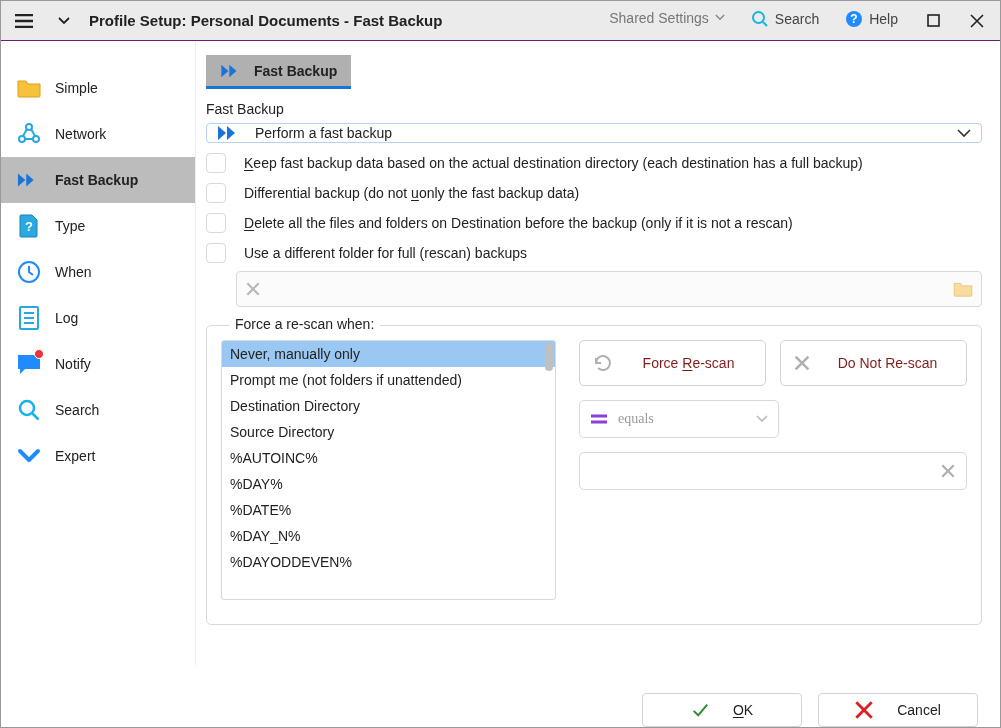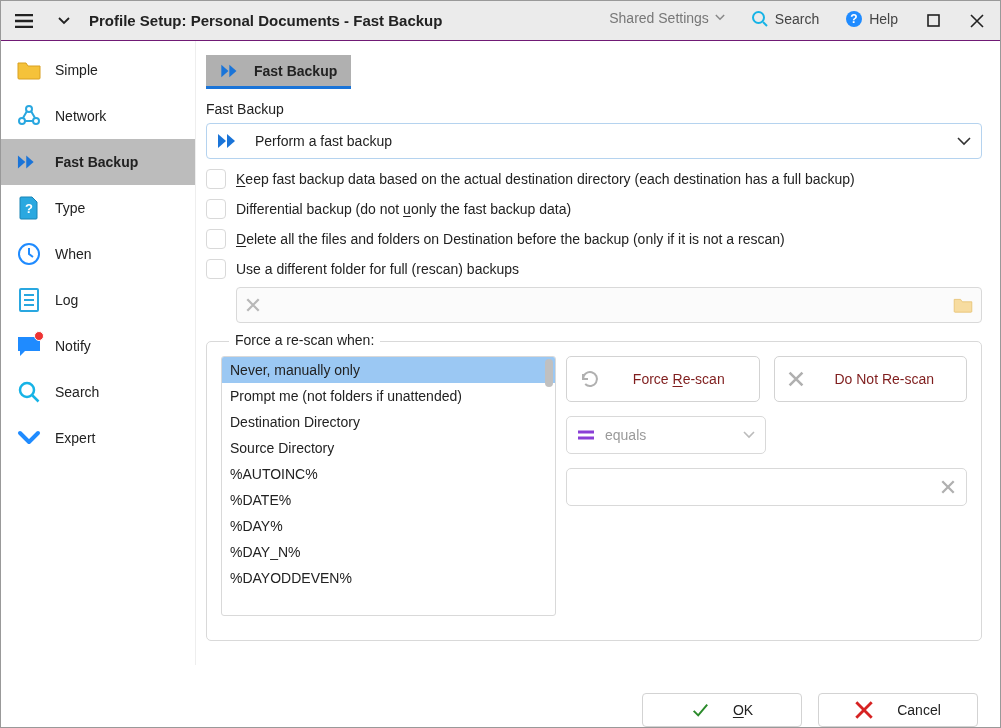"Simple" .sidebar { padding-top: 6px -> 24px }
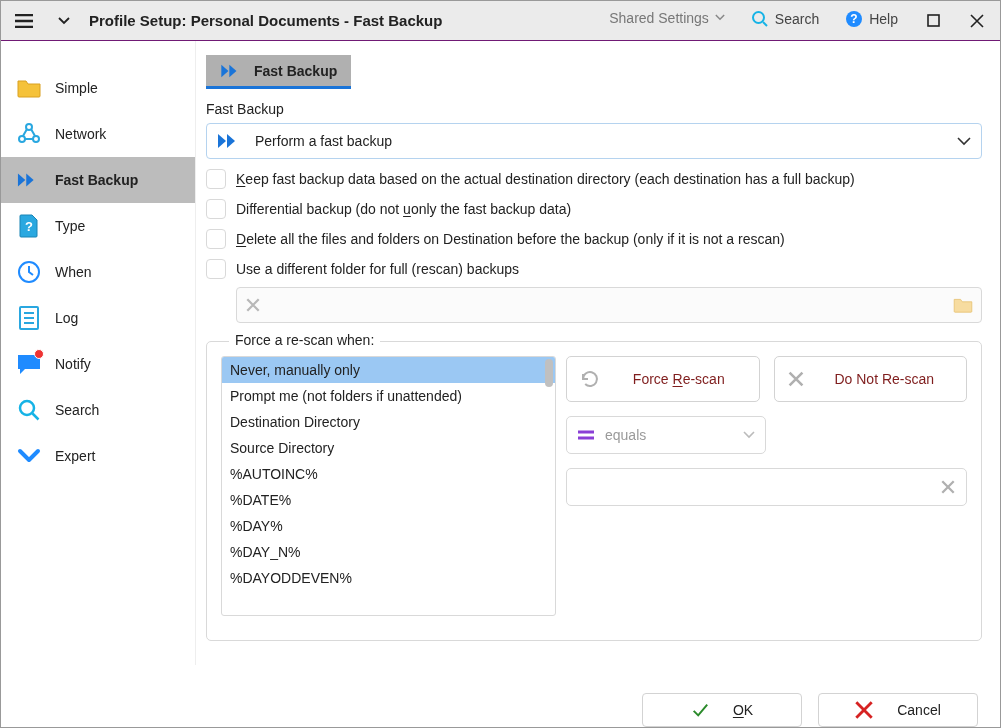"Perform a fast backup" .combo { height: 36px -> 20px }
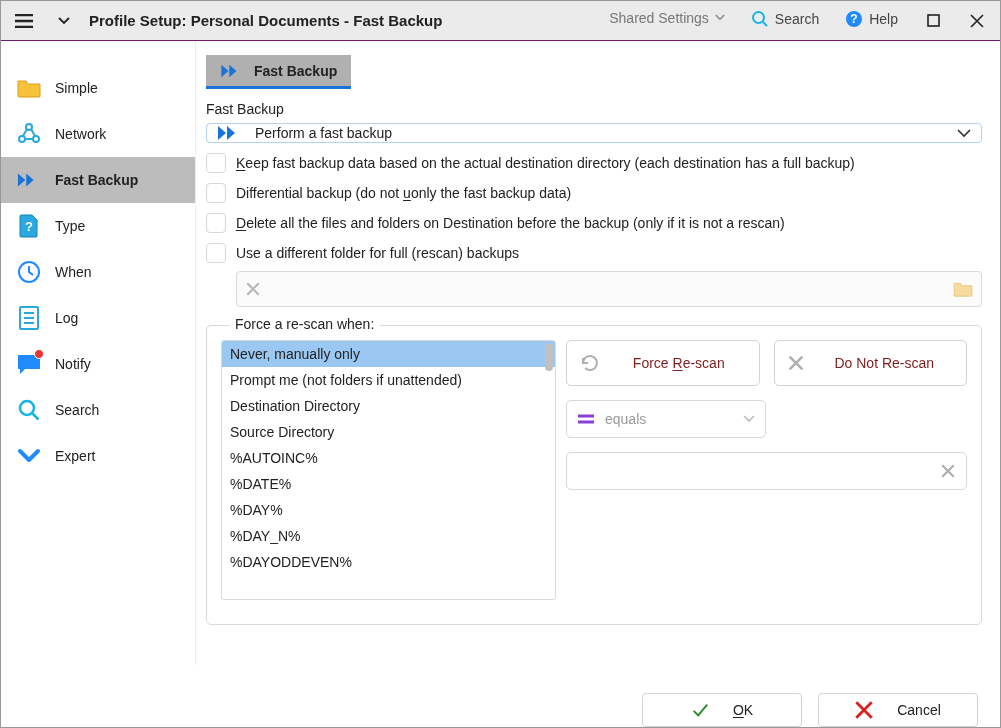"Keep fast backup data based" .chk-row { gap: 10px -> 18px }
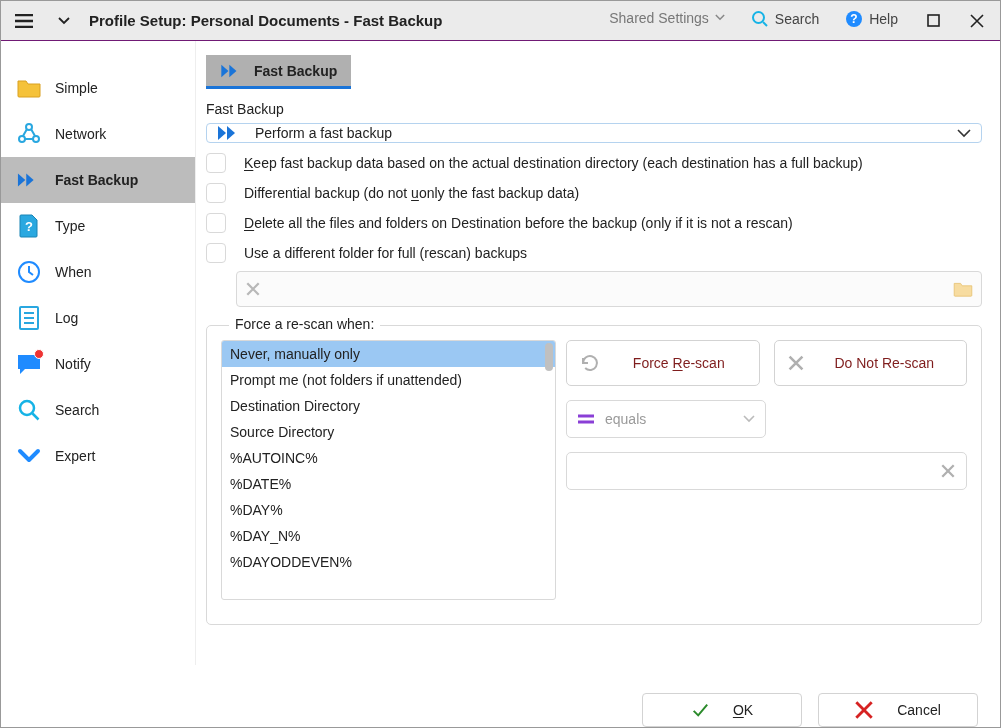"Never, manually only" .rescan-inner { gap: 10px -> 23px }
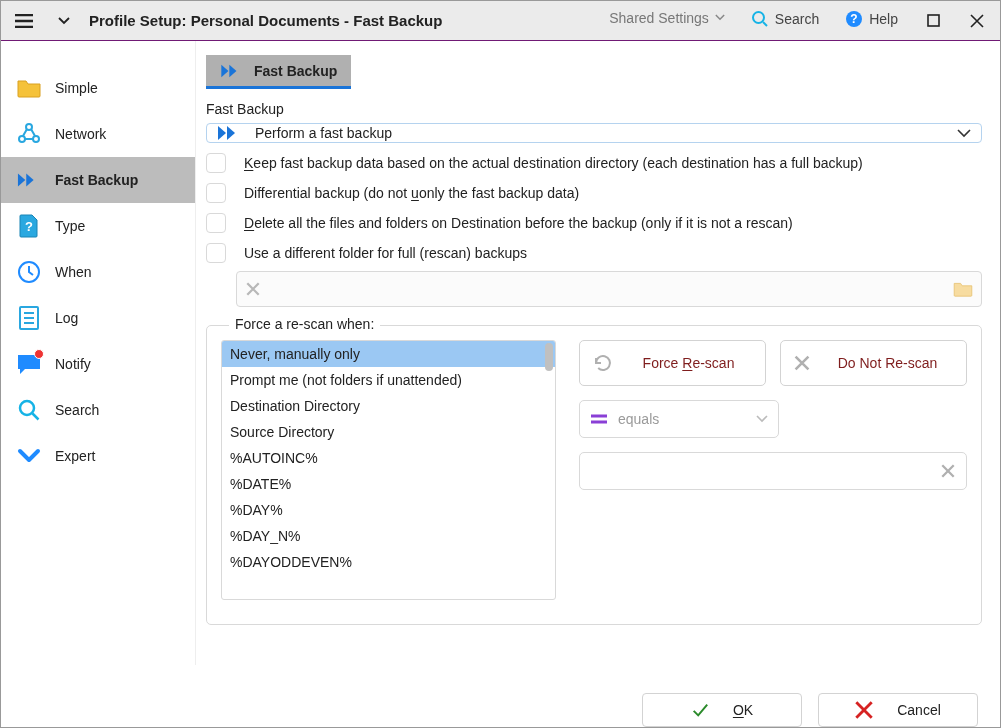"equals" div.field { font-family: none -> Liberation Serif, serif }
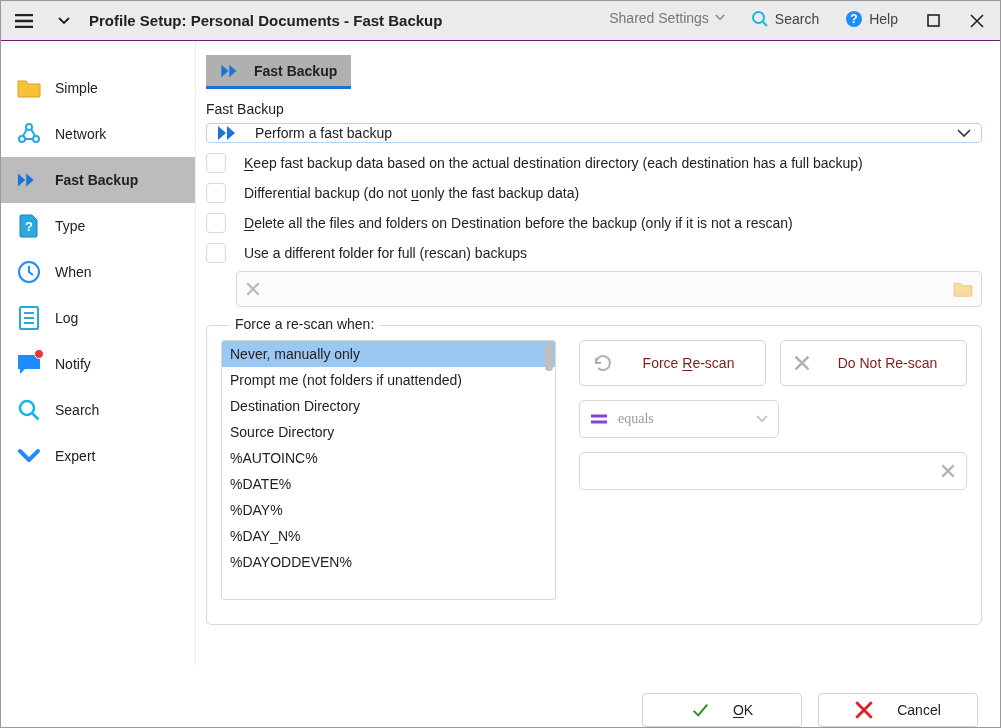"%DATE%" div.list-item { order: before "%DAY%" -> after "%DAY%" }
